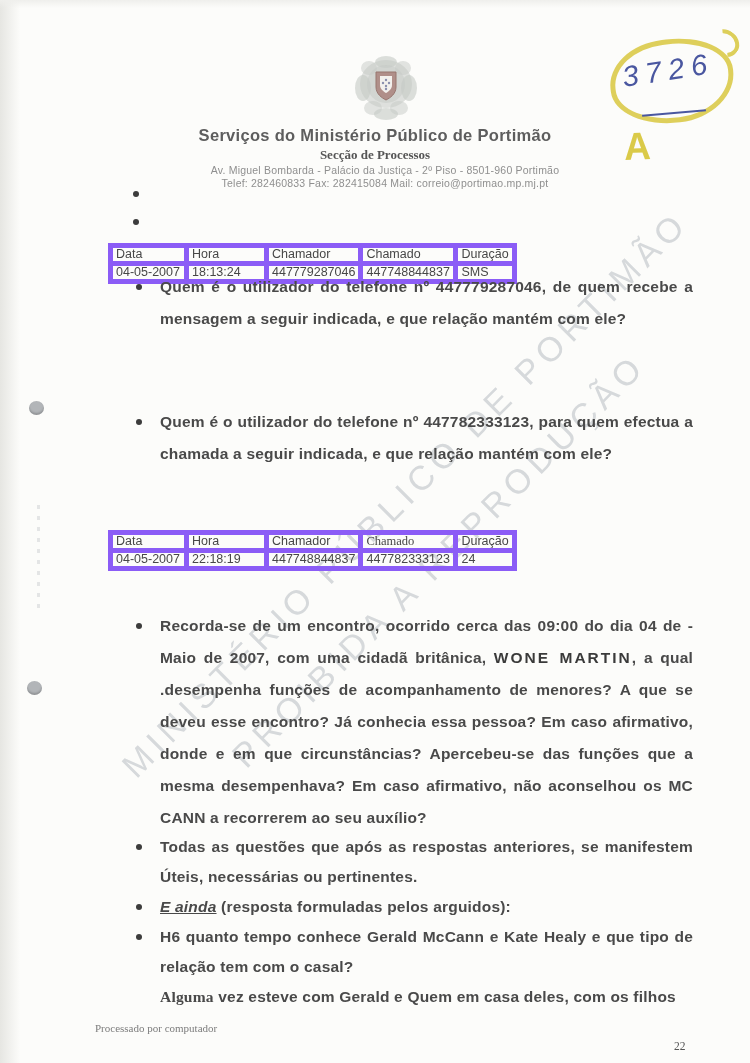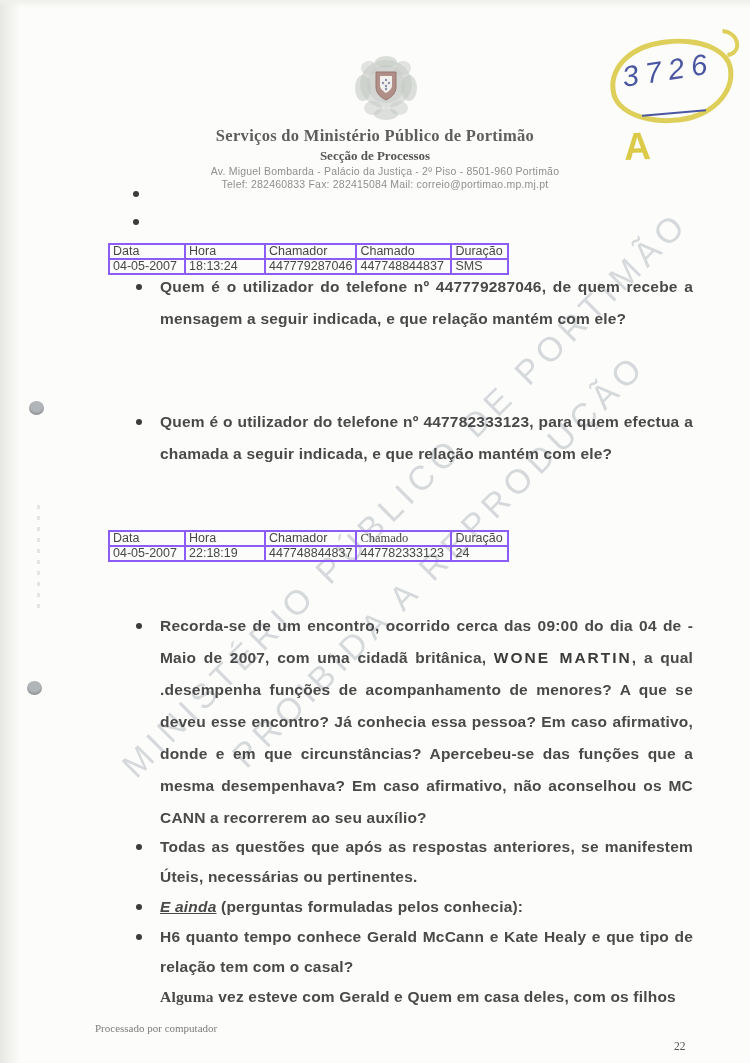"Serviços do Ministério Público de" .org-line { font-family: Liberation Serif, serif -> Liberation Sans, sans-serif }
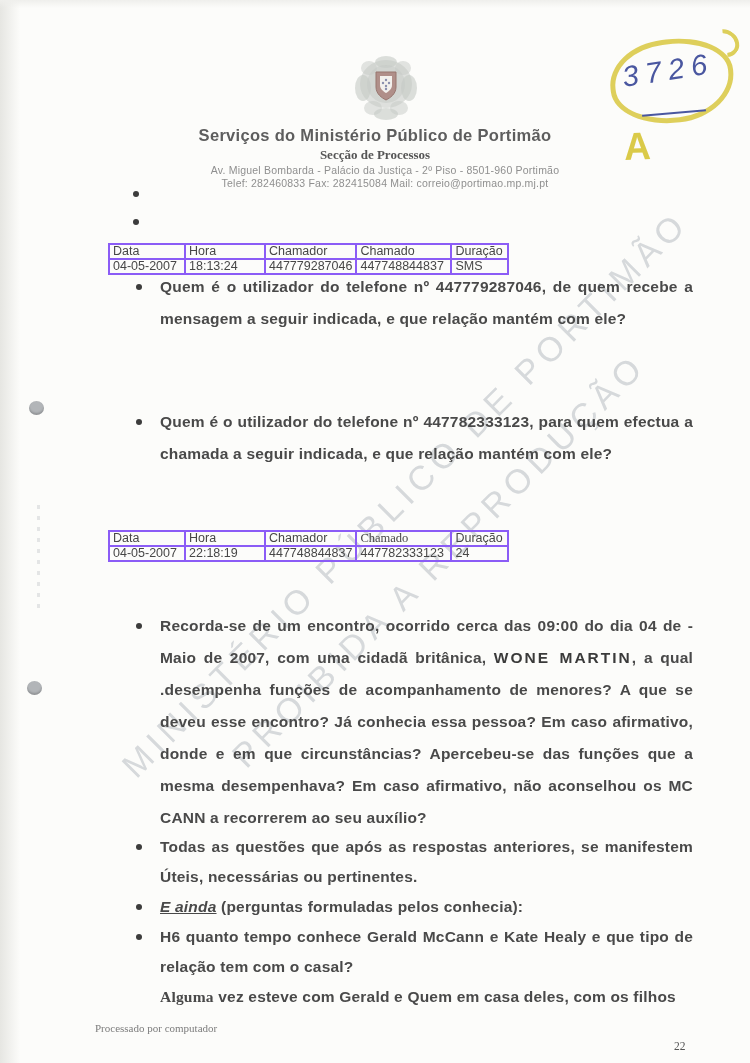"Data" table.datatable th, table.datatable td { border: 2px solid #8b5cf6 -> 5px solid #8b5cf6 }
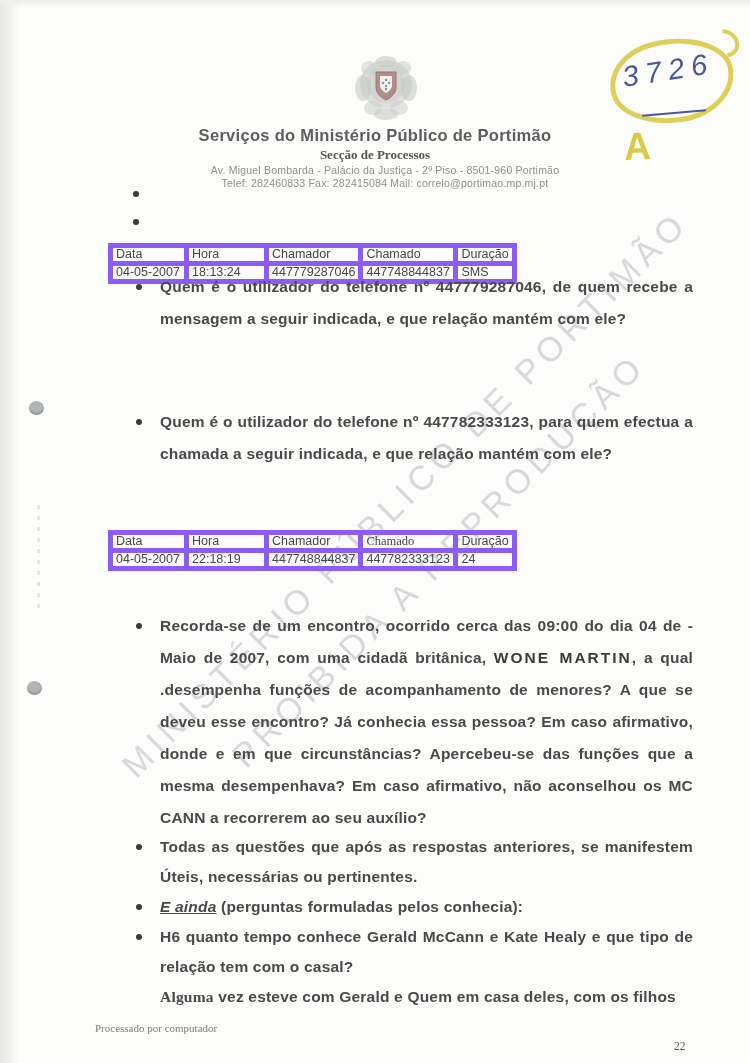"(perguntas formuladas pelos conhecia):" span { text: perguntas formuladas pelos conhecia -> resposta formuladas pelos arguidos }
